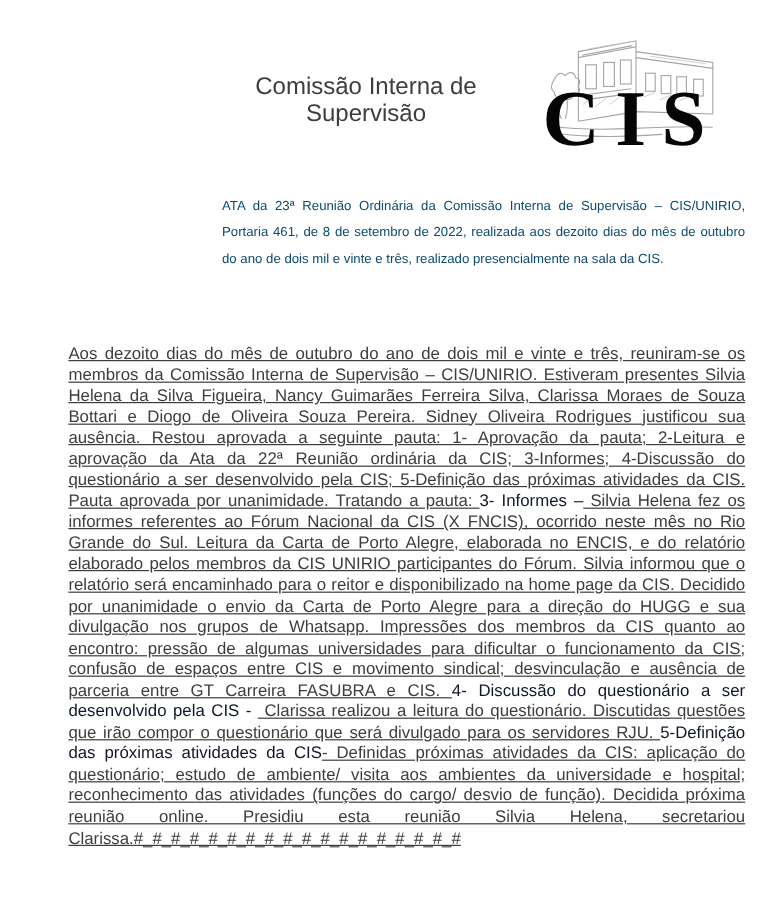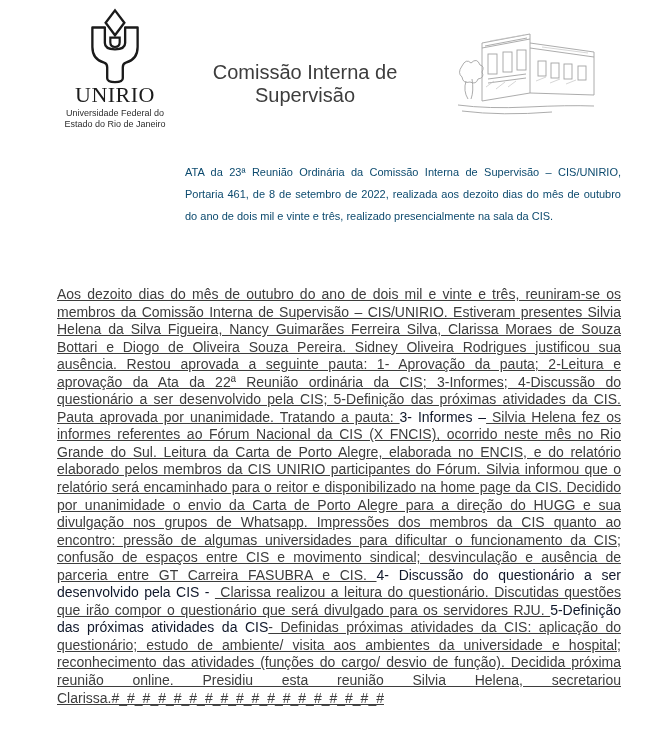"UNIRIO" div.unirio-block { html: <div> <svg> <path></path> <path></path> <path></path> </svg> <div>UNIRIO</div> <div> <div>Universidade Federal do</div> <div>Estado do Rio de Janeiro</div> </div> </div> -> none }
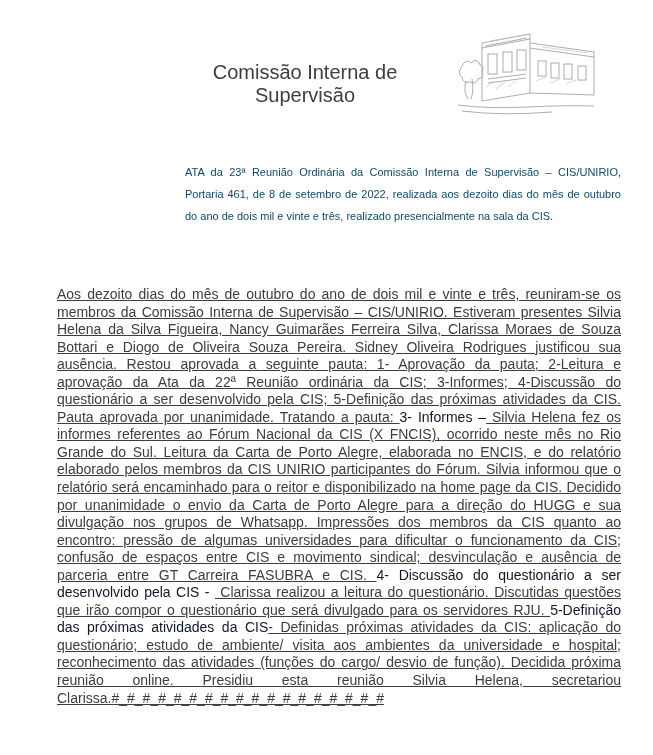"CIS" div.cis-logo-text { html: none -> <div>CIS</div> }
